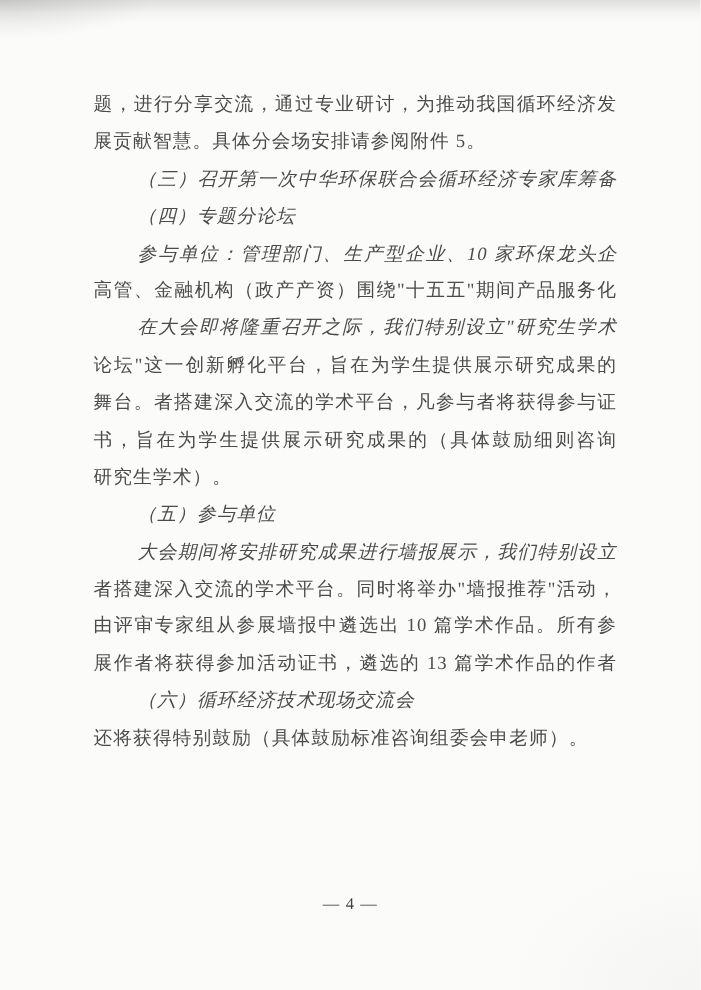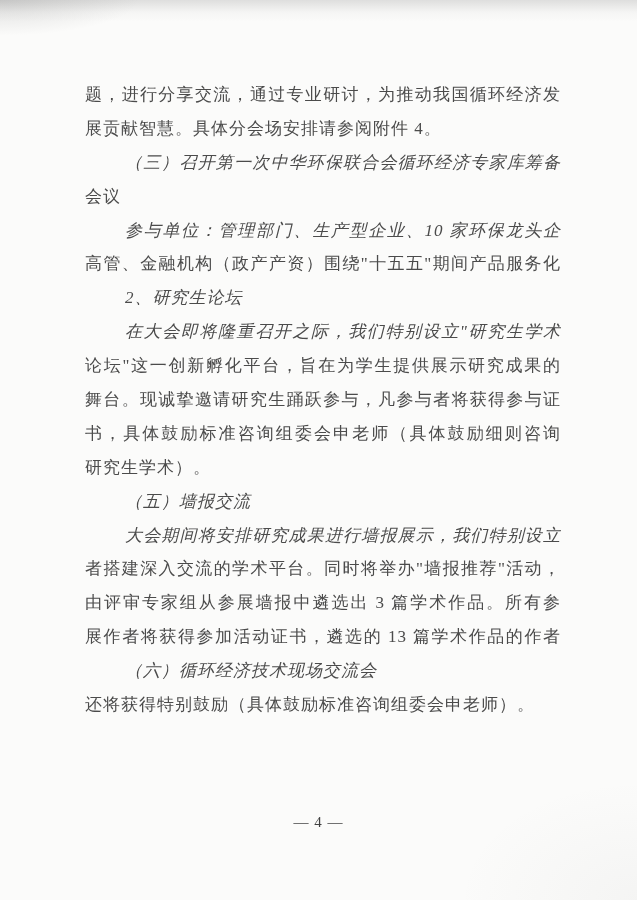"展贡献智慧。具体分会场安排请参阅附件 4。" div.line { text: 4 -> 5 }
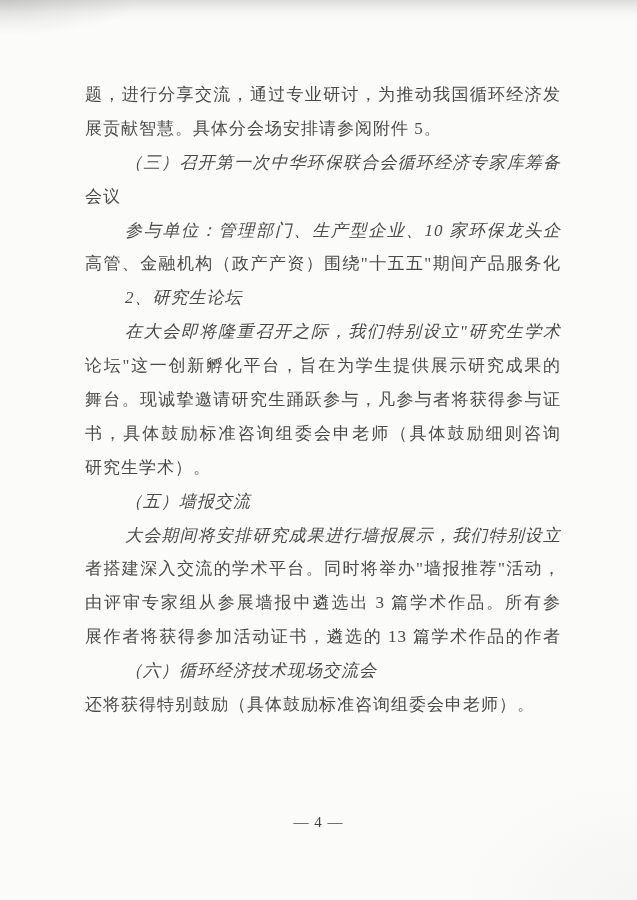"会议" div.line { html: <div>会议</div> -> none }
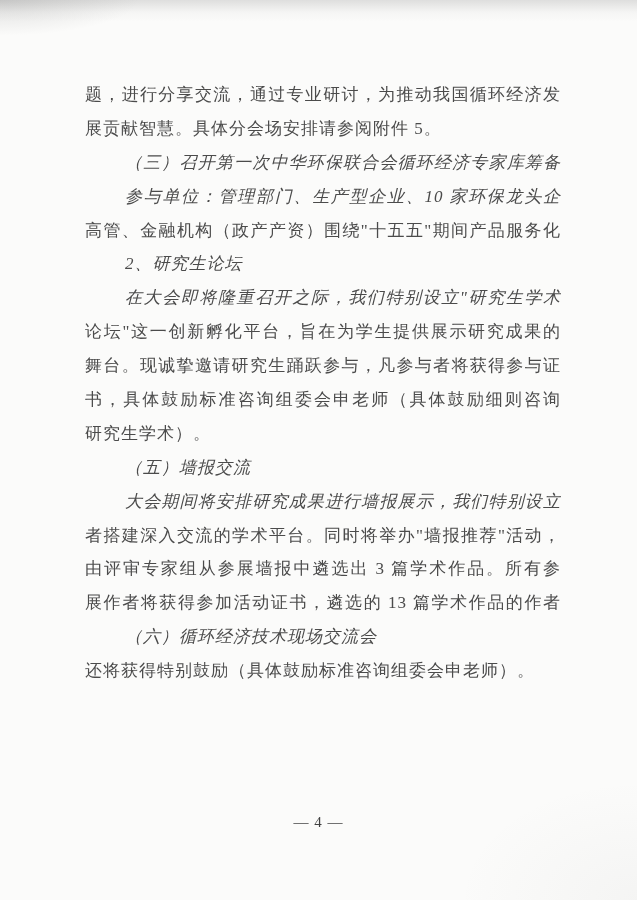"（四）专题分论坛" div.line { html: none -> <div>（四）专题分论坛</div> }
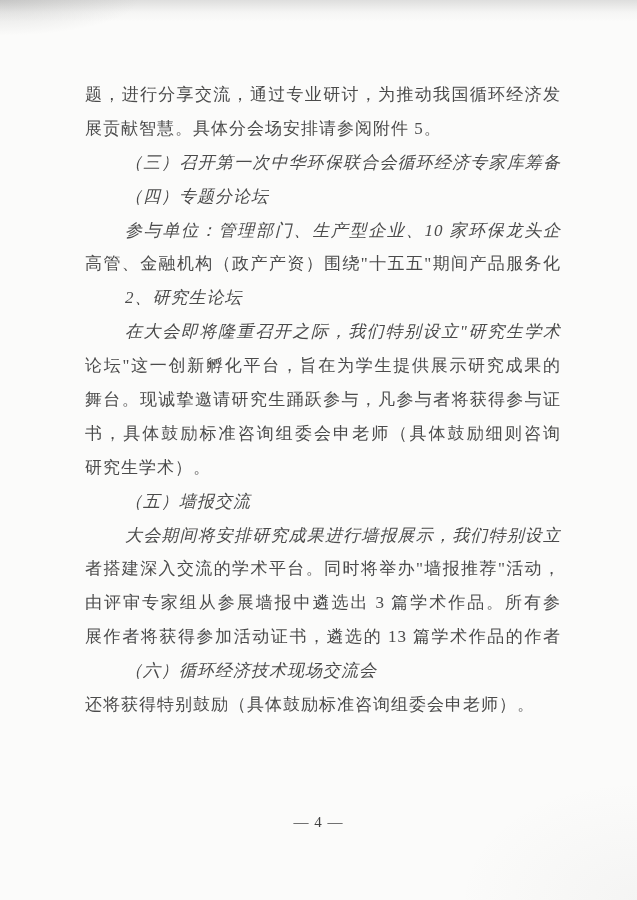"2、研究生论坛" div.line { html: <div>2、研究生论坛</div> -> none }
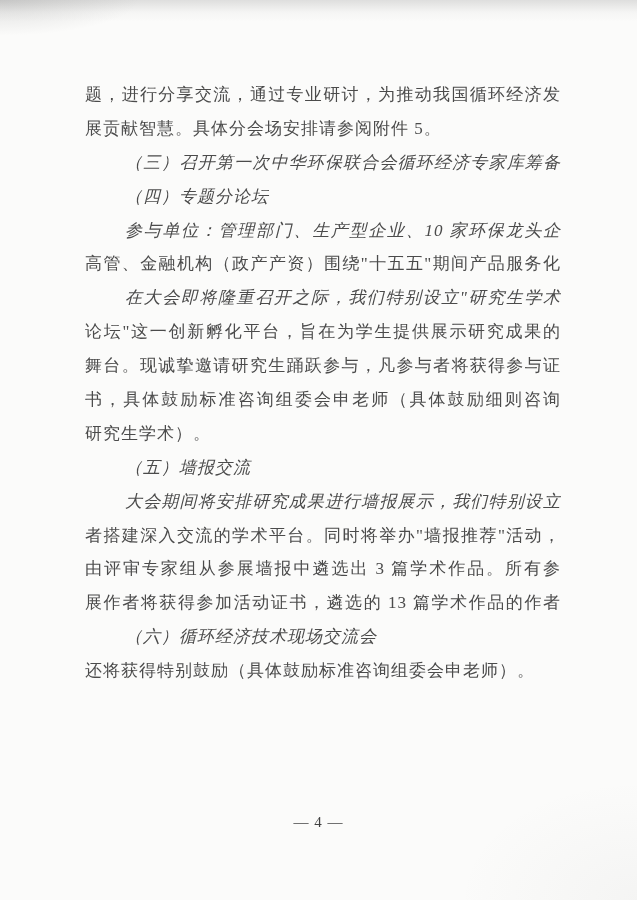"舞台。现诚挚邀请研究生踊跃参与，凡参与者将获得参与证" div.line { text: 现诚挚邀请研究生踊跃参与 -> 者搭建深入交流的学术平台 }
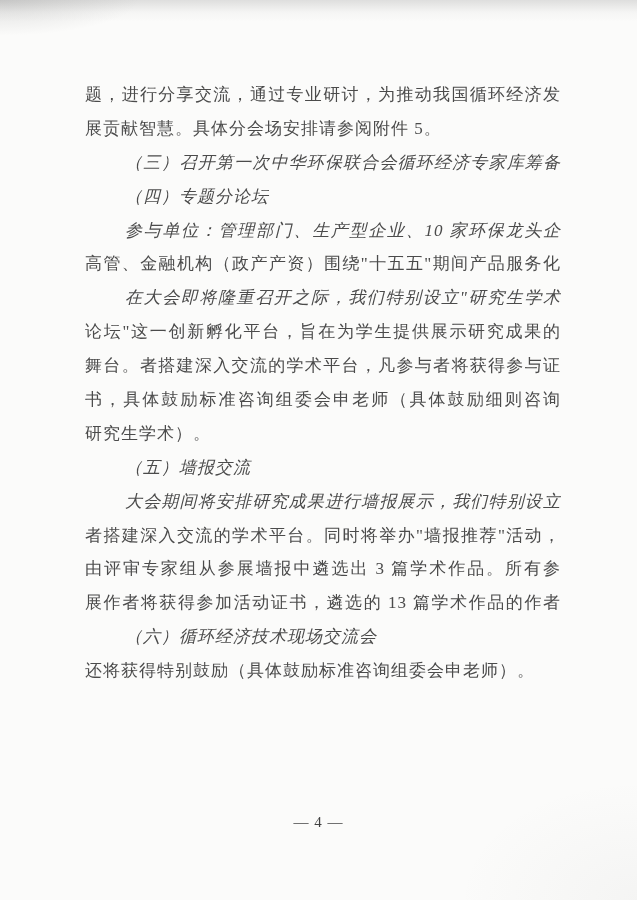"书，具体鼓励标准咨询组委会申老师（具体鼓励细则咨询" div.line { text: 具体鼓励标准咨询组委会申老师 -> 旨在为学生提供展示研究成果的 }
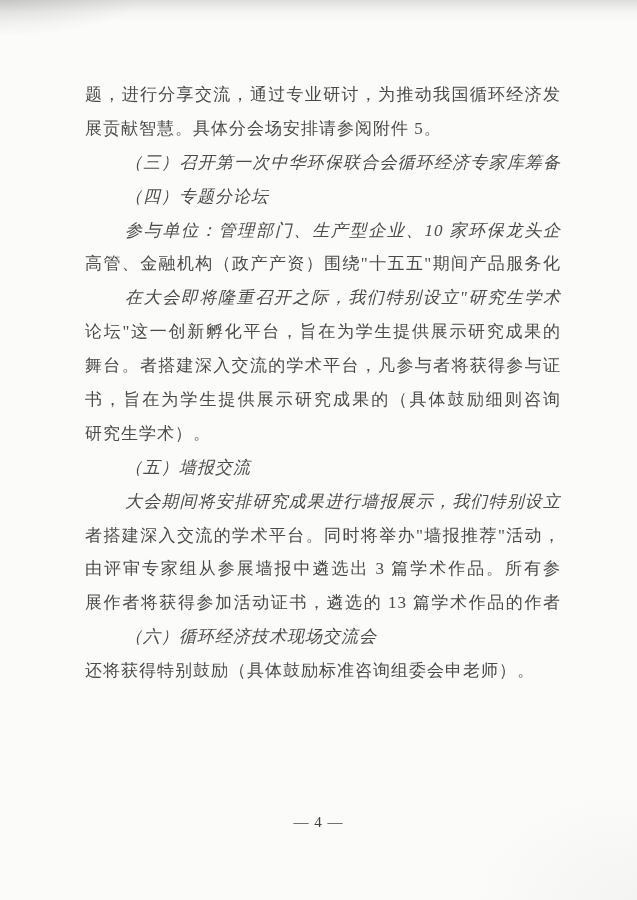"（五）墙报交流" div.line { text: 墙报交流 -> 参与单位 }
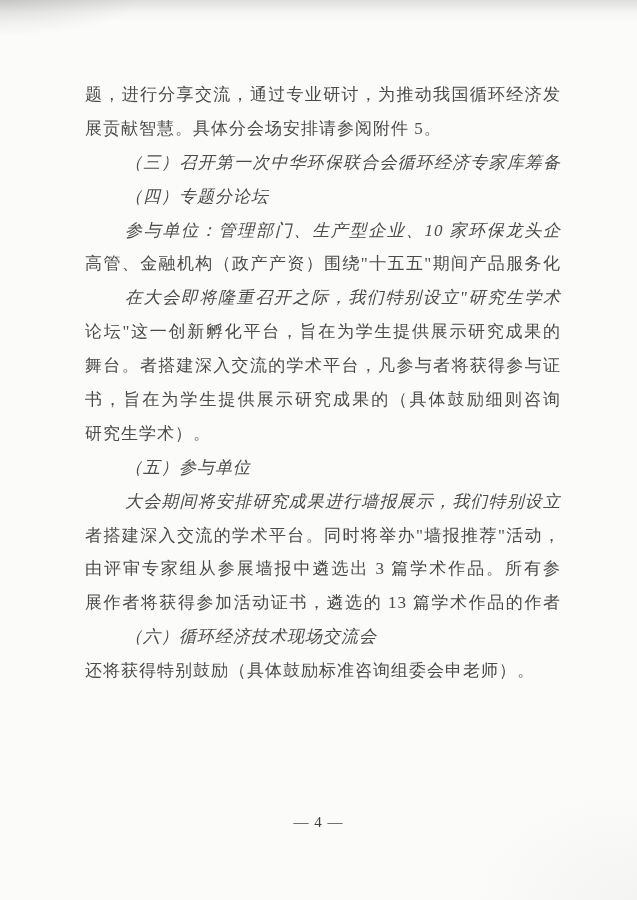"由评审专家组从参展墙报中遴选出 3 篇学术作品。所有参" div.line { text: 3 -> 10 }
